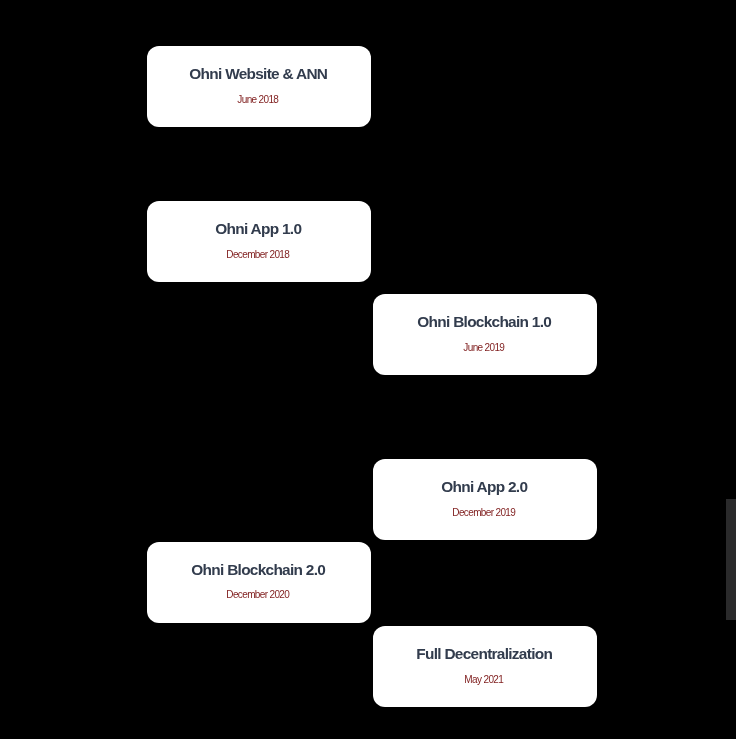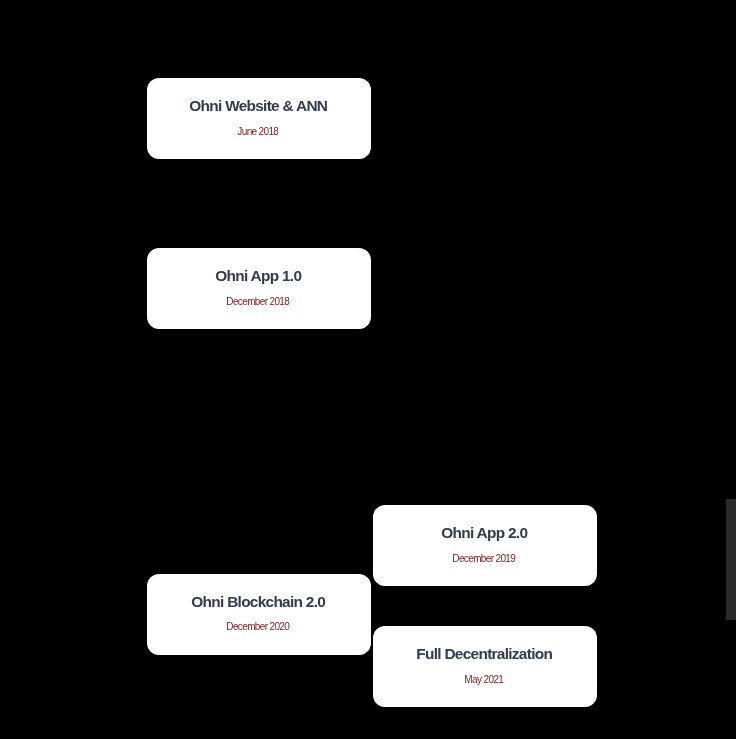"Ohni Website & ANN" .card.left { margin-top: 32px -> none }
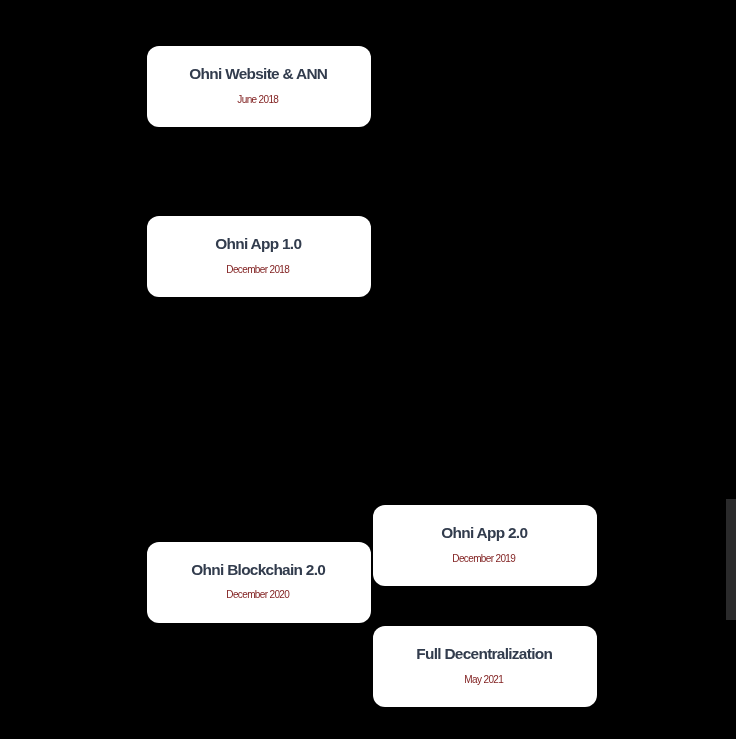"Ohni App 1.0" .card.r2 { top: 216px -> 201px }
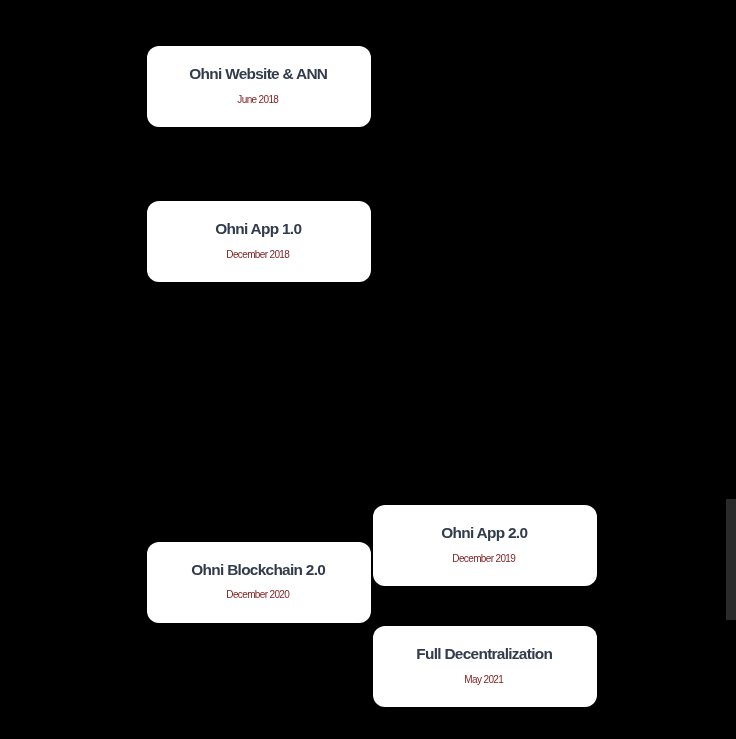"Ohni Blockchain 1.0" div.card { html: none -> <div> <div>Ohni Blockchain 1.0</div> <div>June 2019</div> </div> }
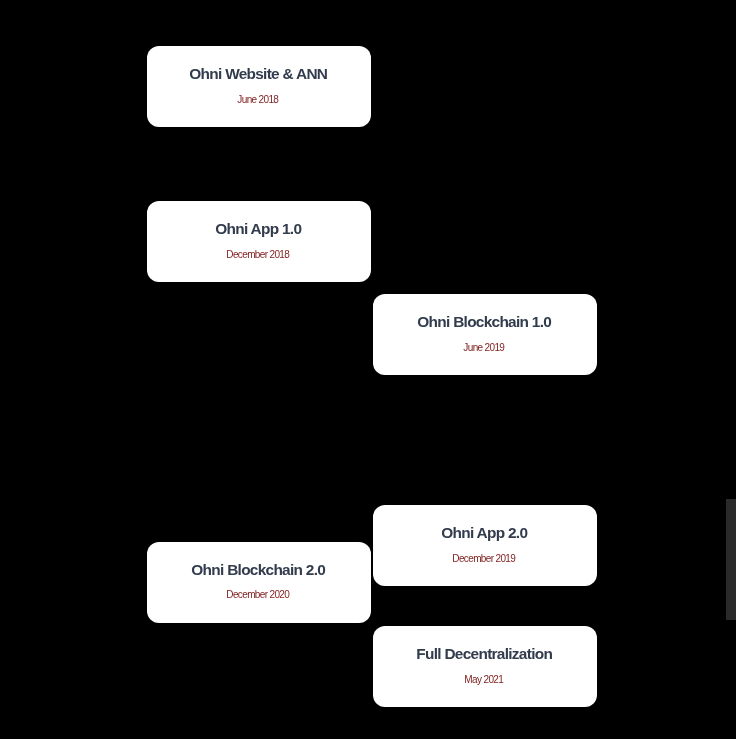"Ohni App 2.0" .card.r5 { margin-top: 46px -> none }
